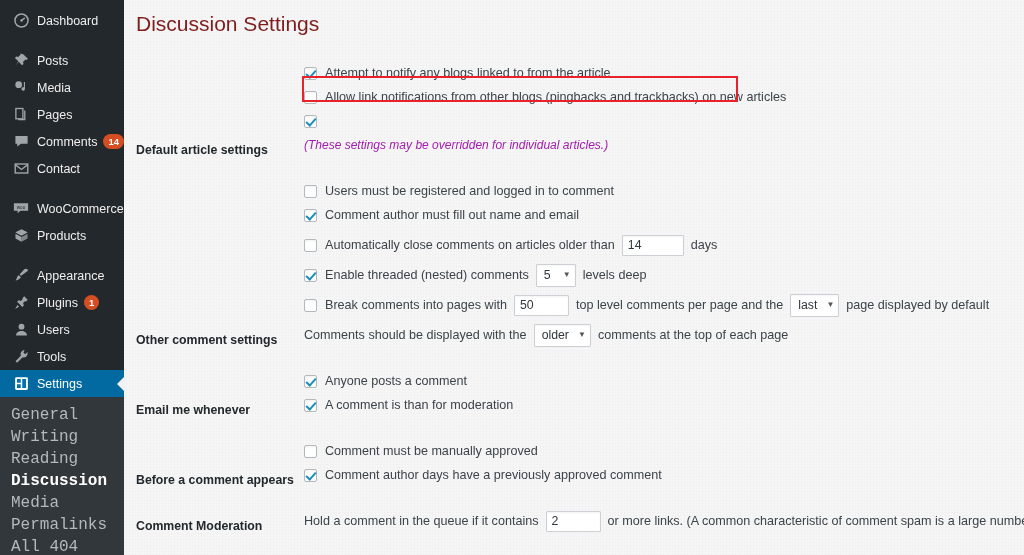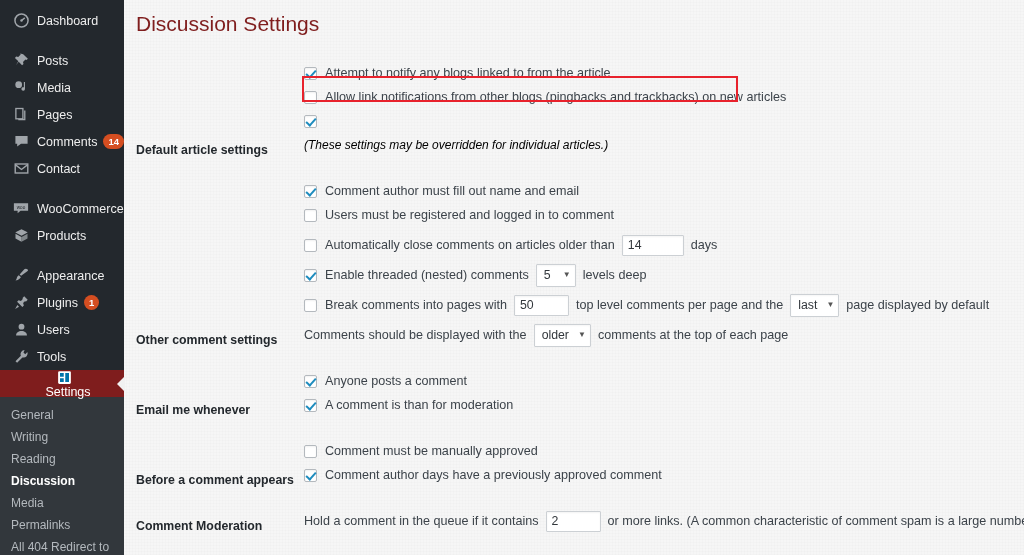"(These settings may be overridden" .note { color: #000000 -> #a21caf }
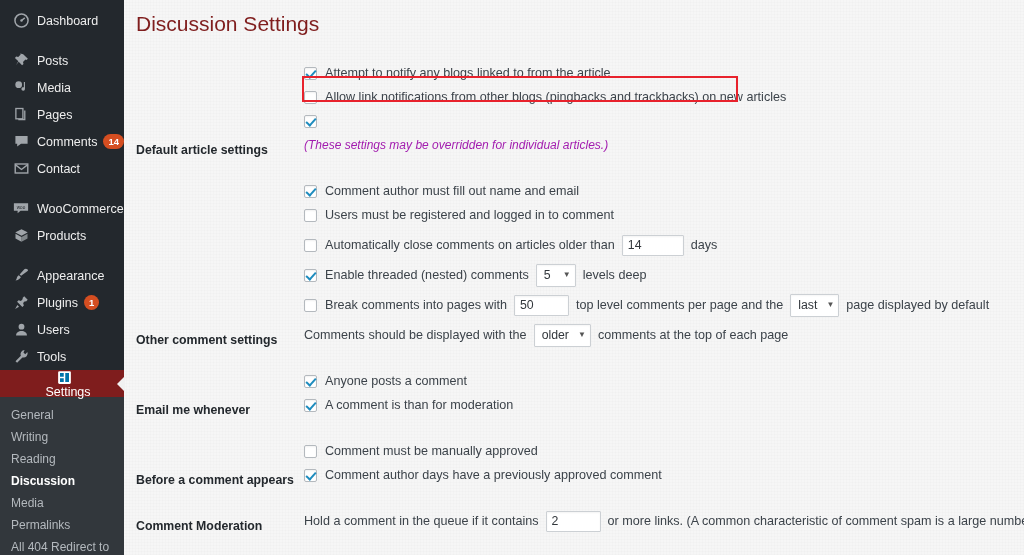"Comment author must fill out" label.field-line { order: before "Users must be registered and" -> after "Users must be registered and" }
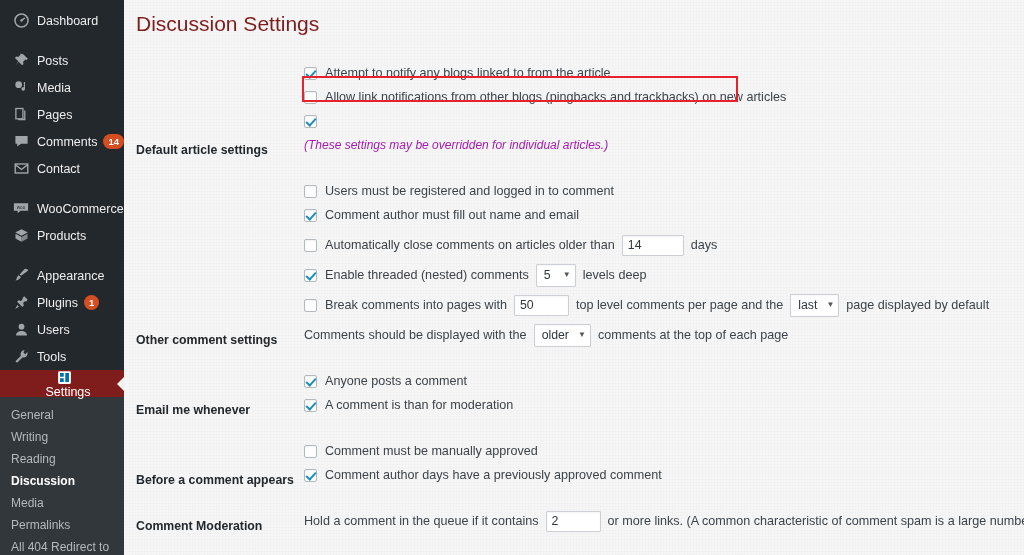"Settings" .menu-item.active { background: #7f1d1d -> #0369a1; flex-direction: column -> none }
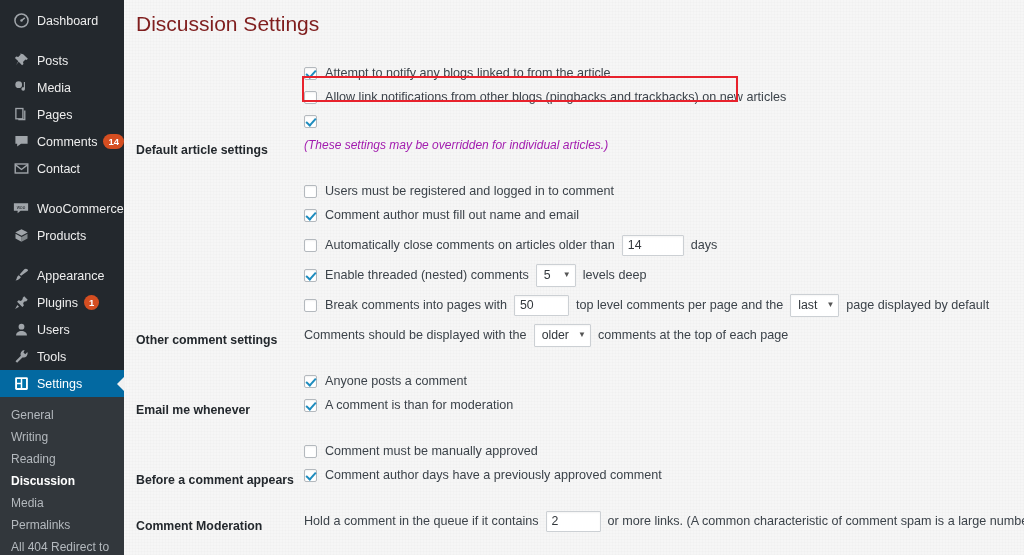"General" .submenu-item { font-family: none -> Liberation Mono, monospace; font-size: 12px -> 16px }
